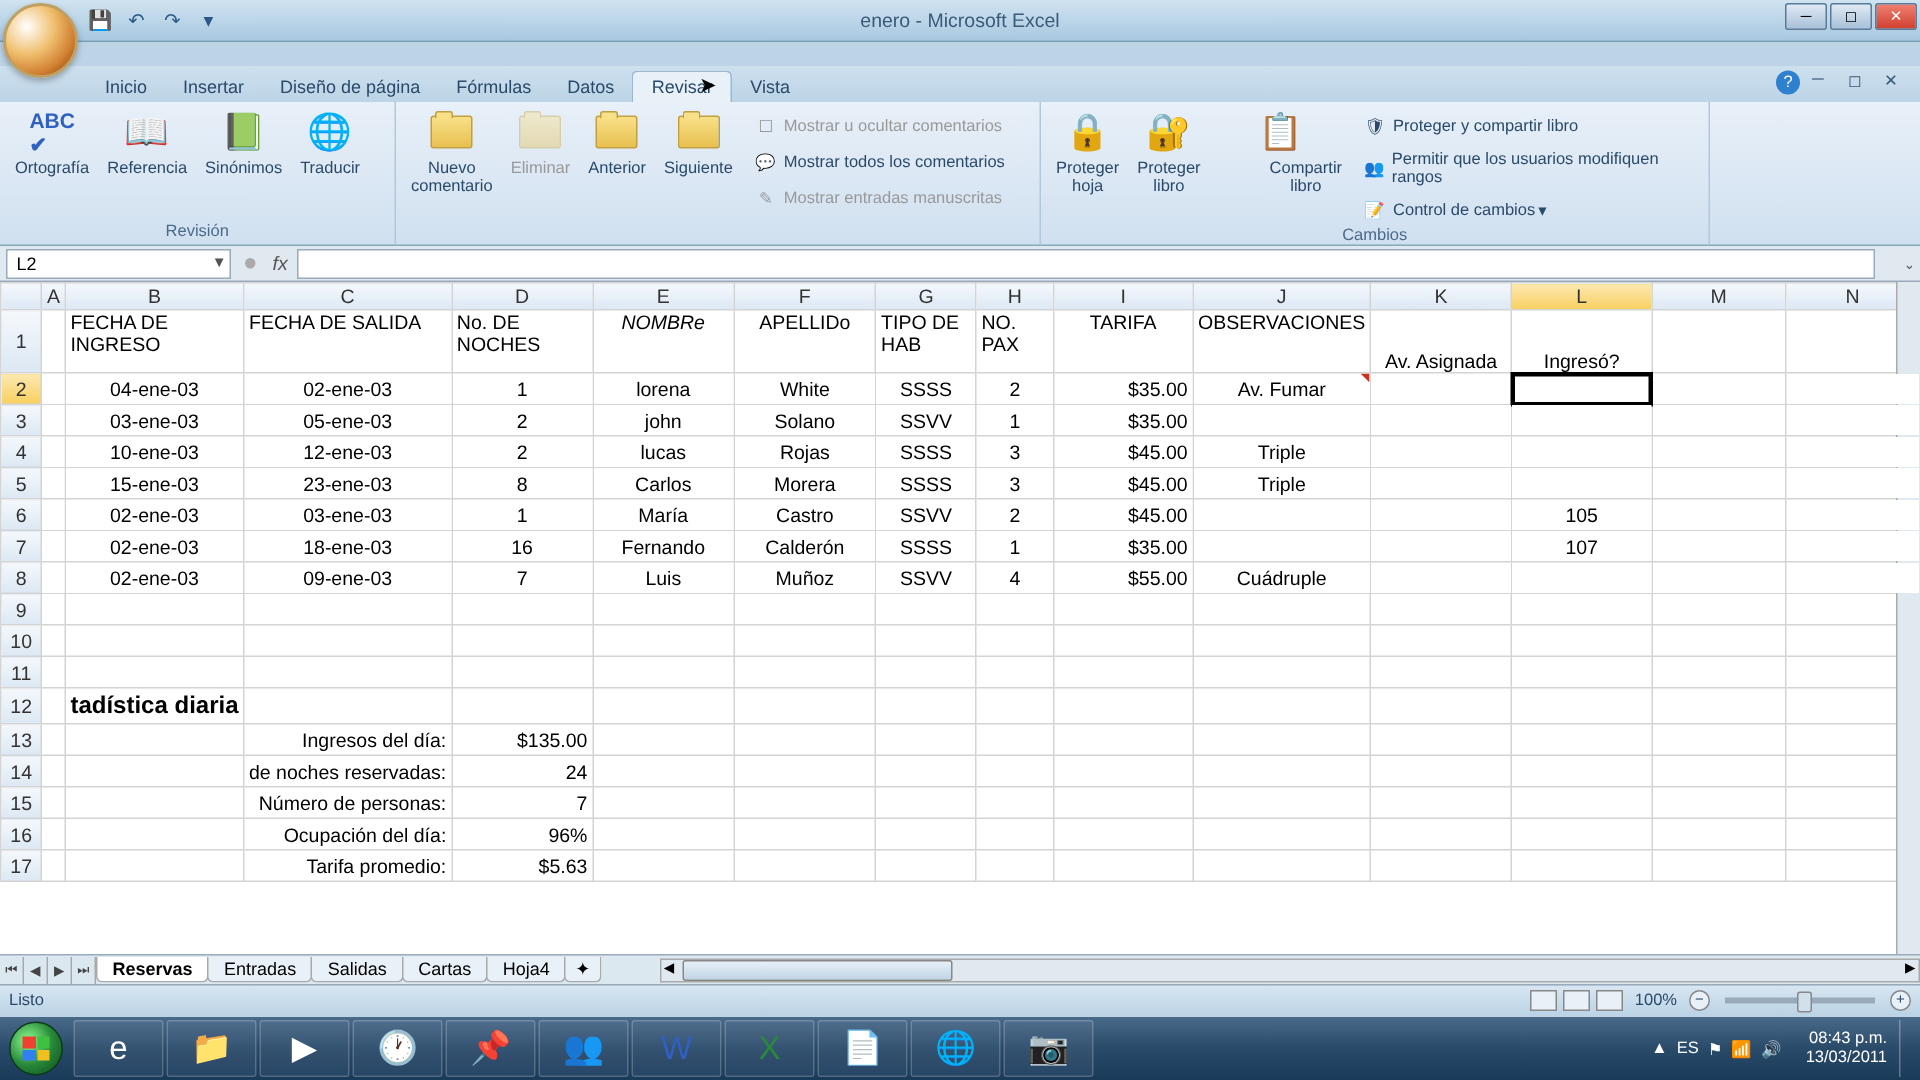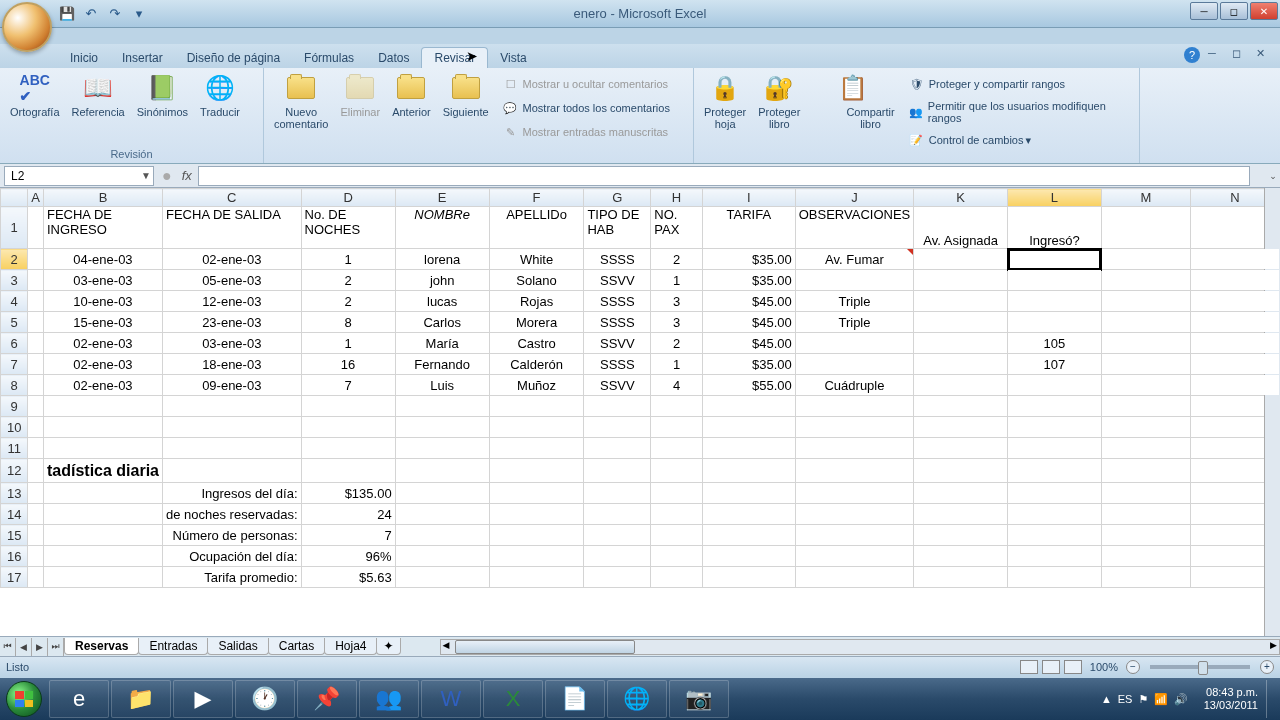"Proteger y compartir rangos" span { text: rangos -> libro }
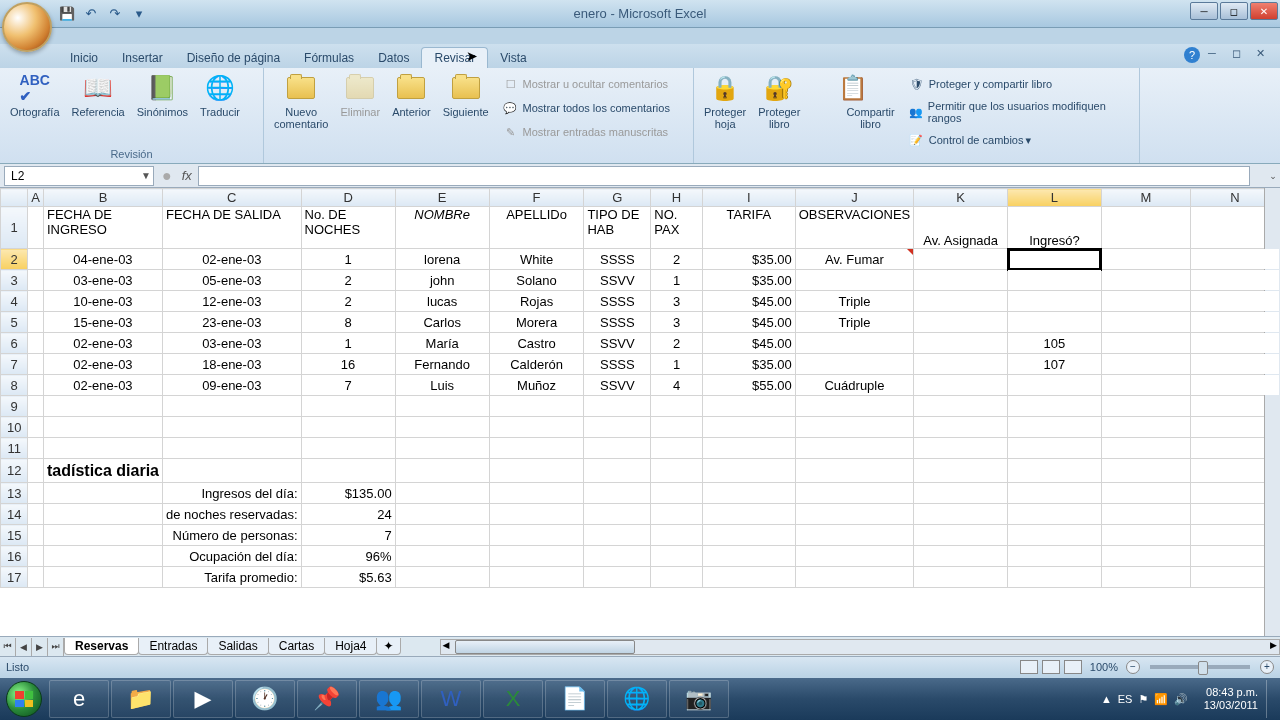"Cambios" div.ribbon-group-label { html: none -> <div>Cambios</div> }
